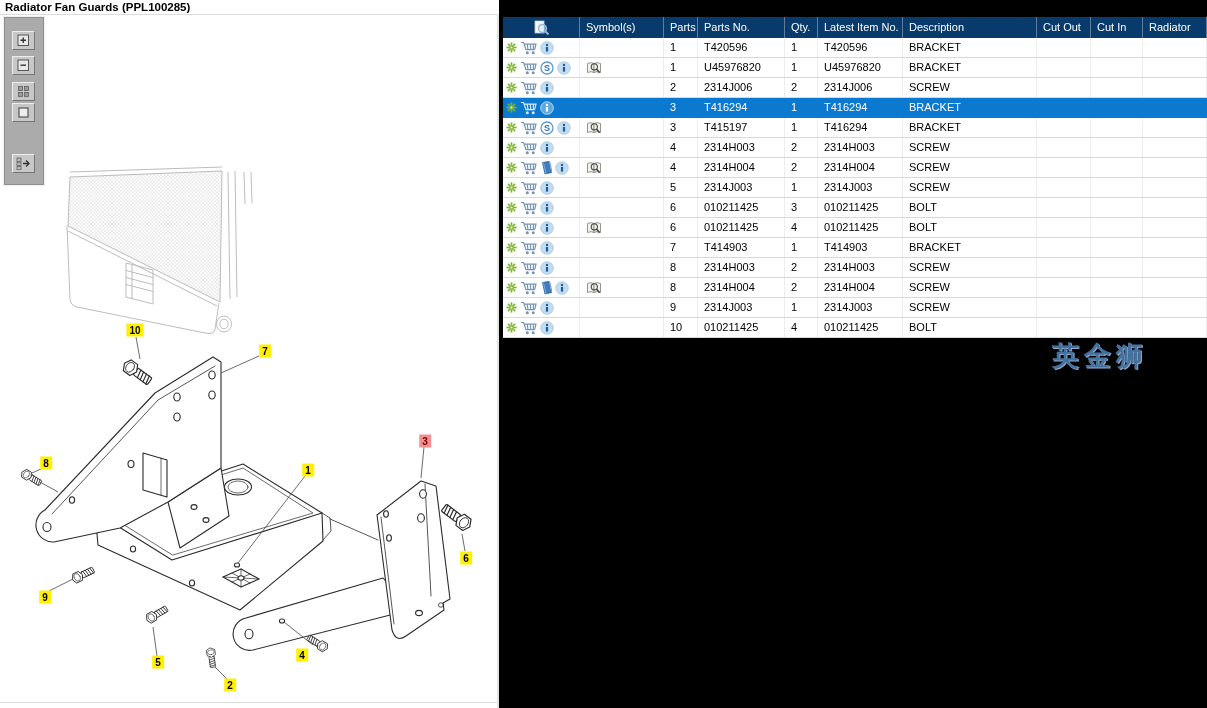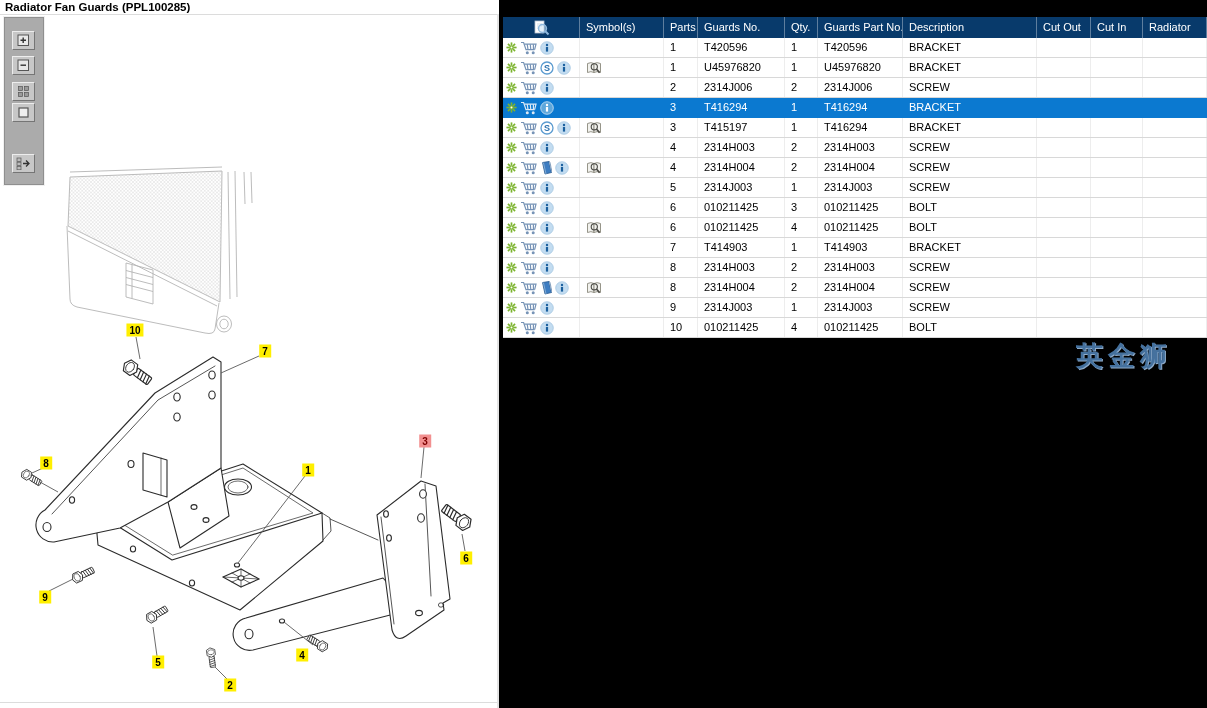"Guards No." div.th { text: Guards -> Parts }
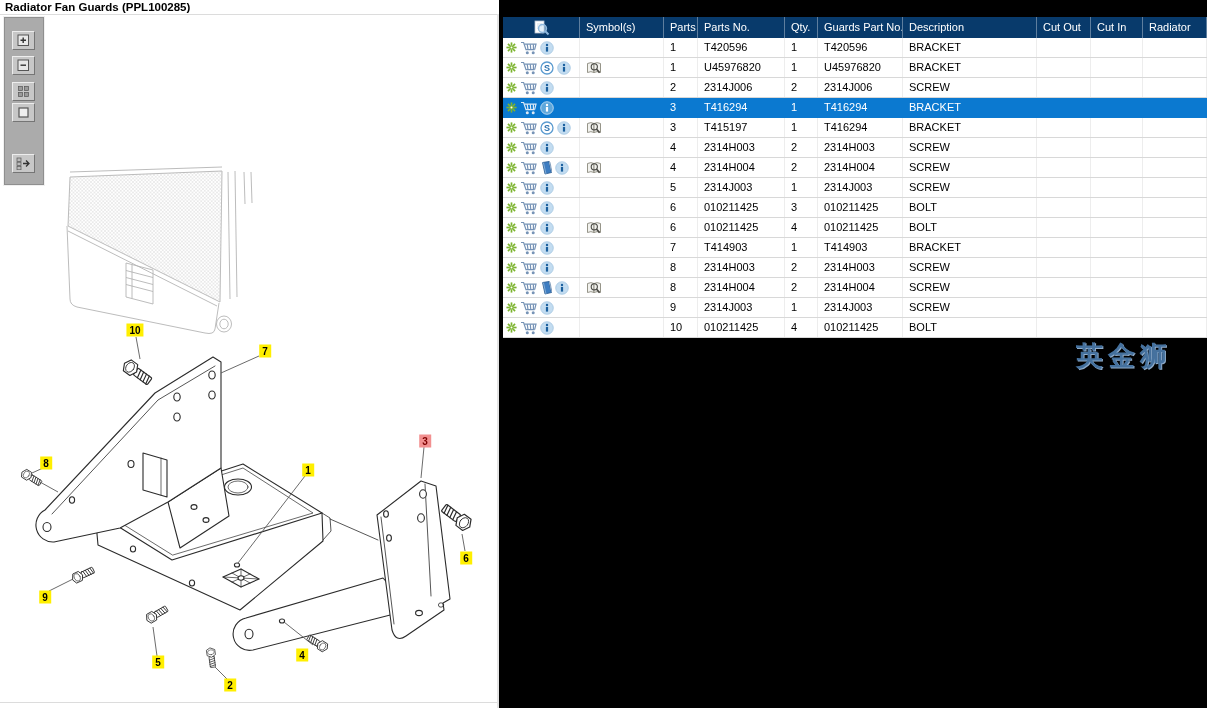"Guards Part No." div.th { text: Guards Part -> Latest Item }
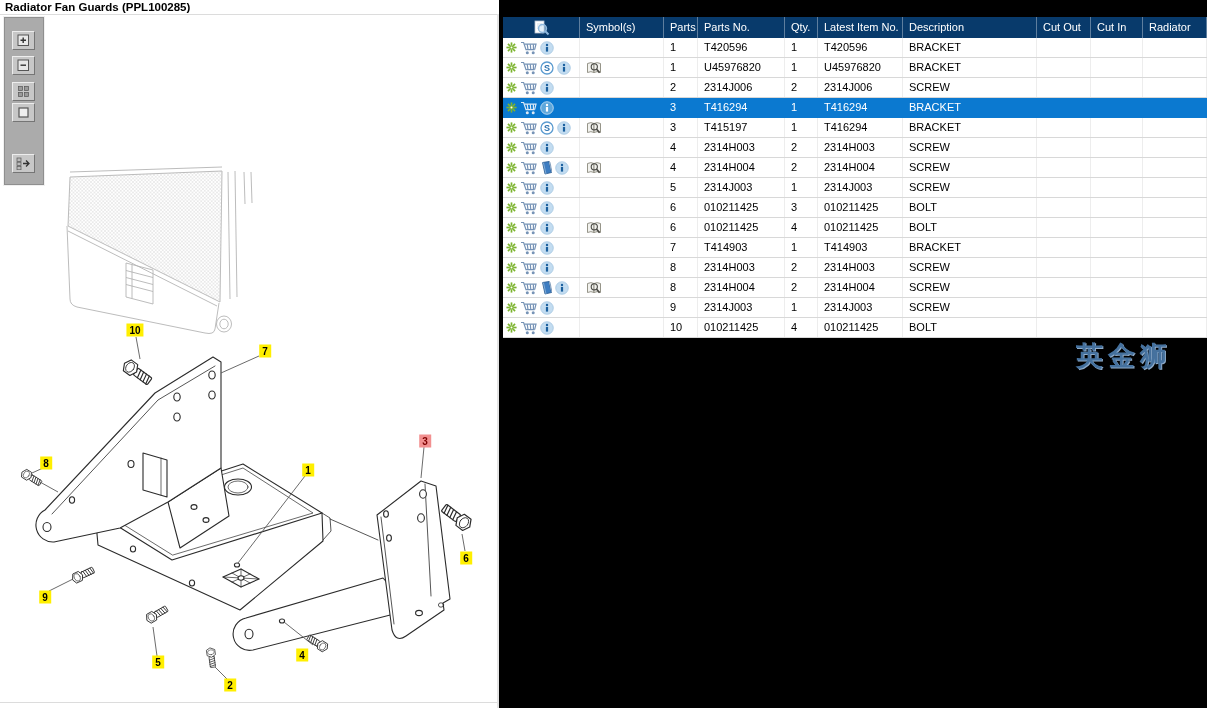"英金狮" .watermark { left: 577px -> 553px }
